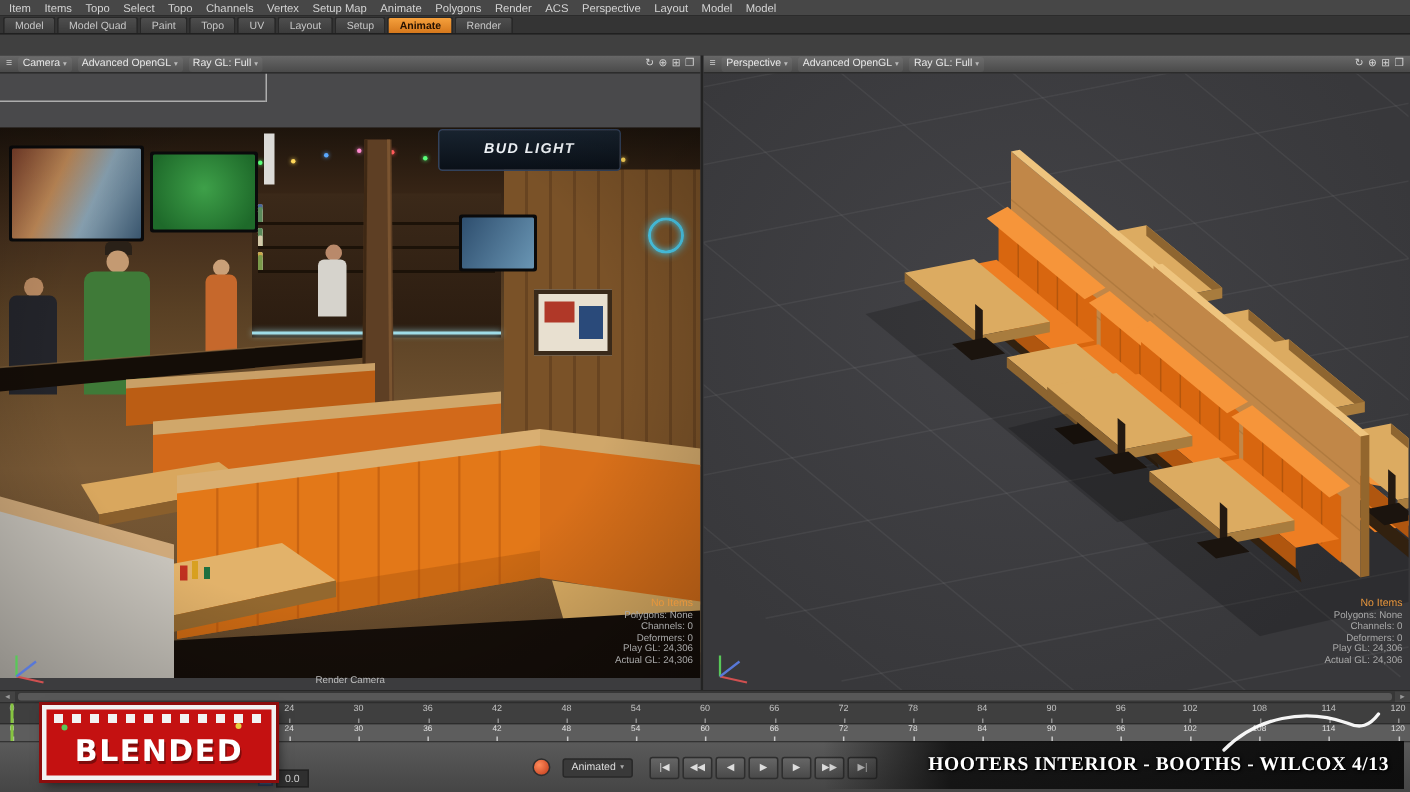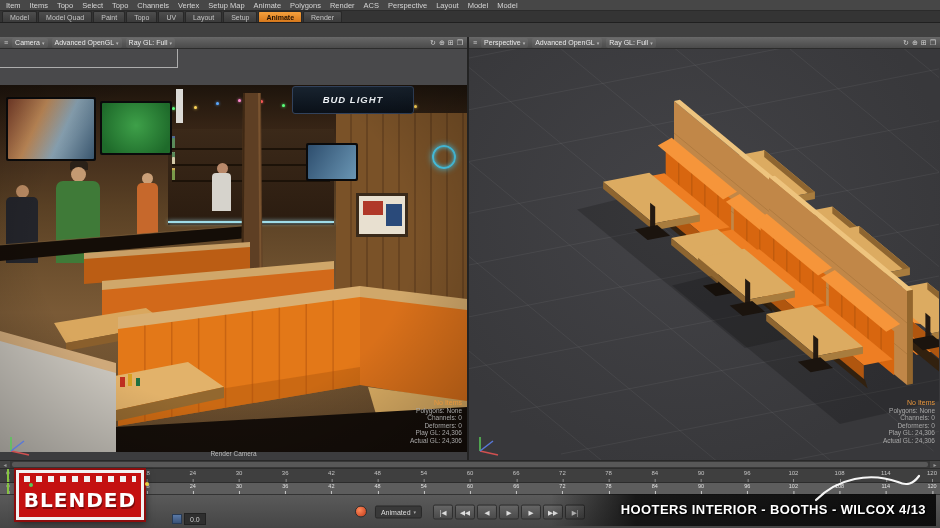"BLENDED" .logo { left: 16px -> 28px; width: 128px -> 156px }
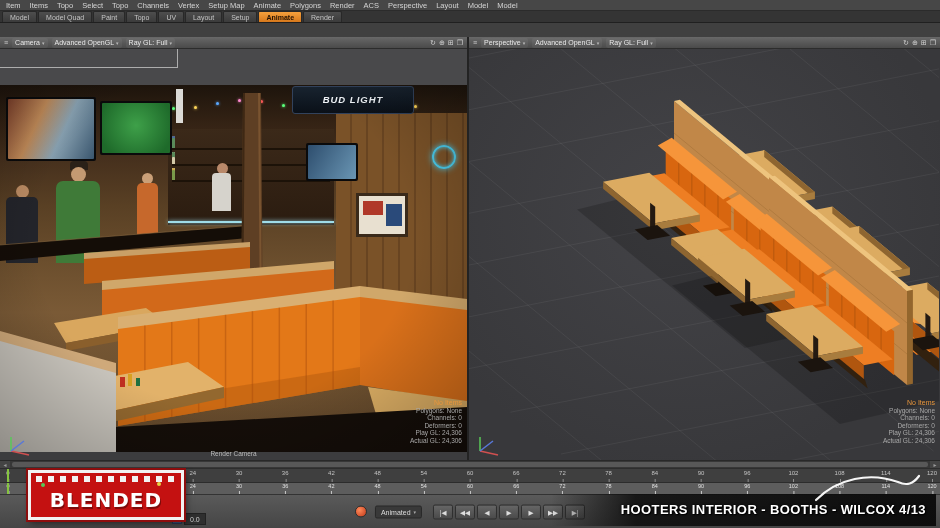"HOOTERS INTERIOR - BOOTHS -" .caption-text { font-family: Liberation Sans, sans-serif -> Liberation Serif, serif }
